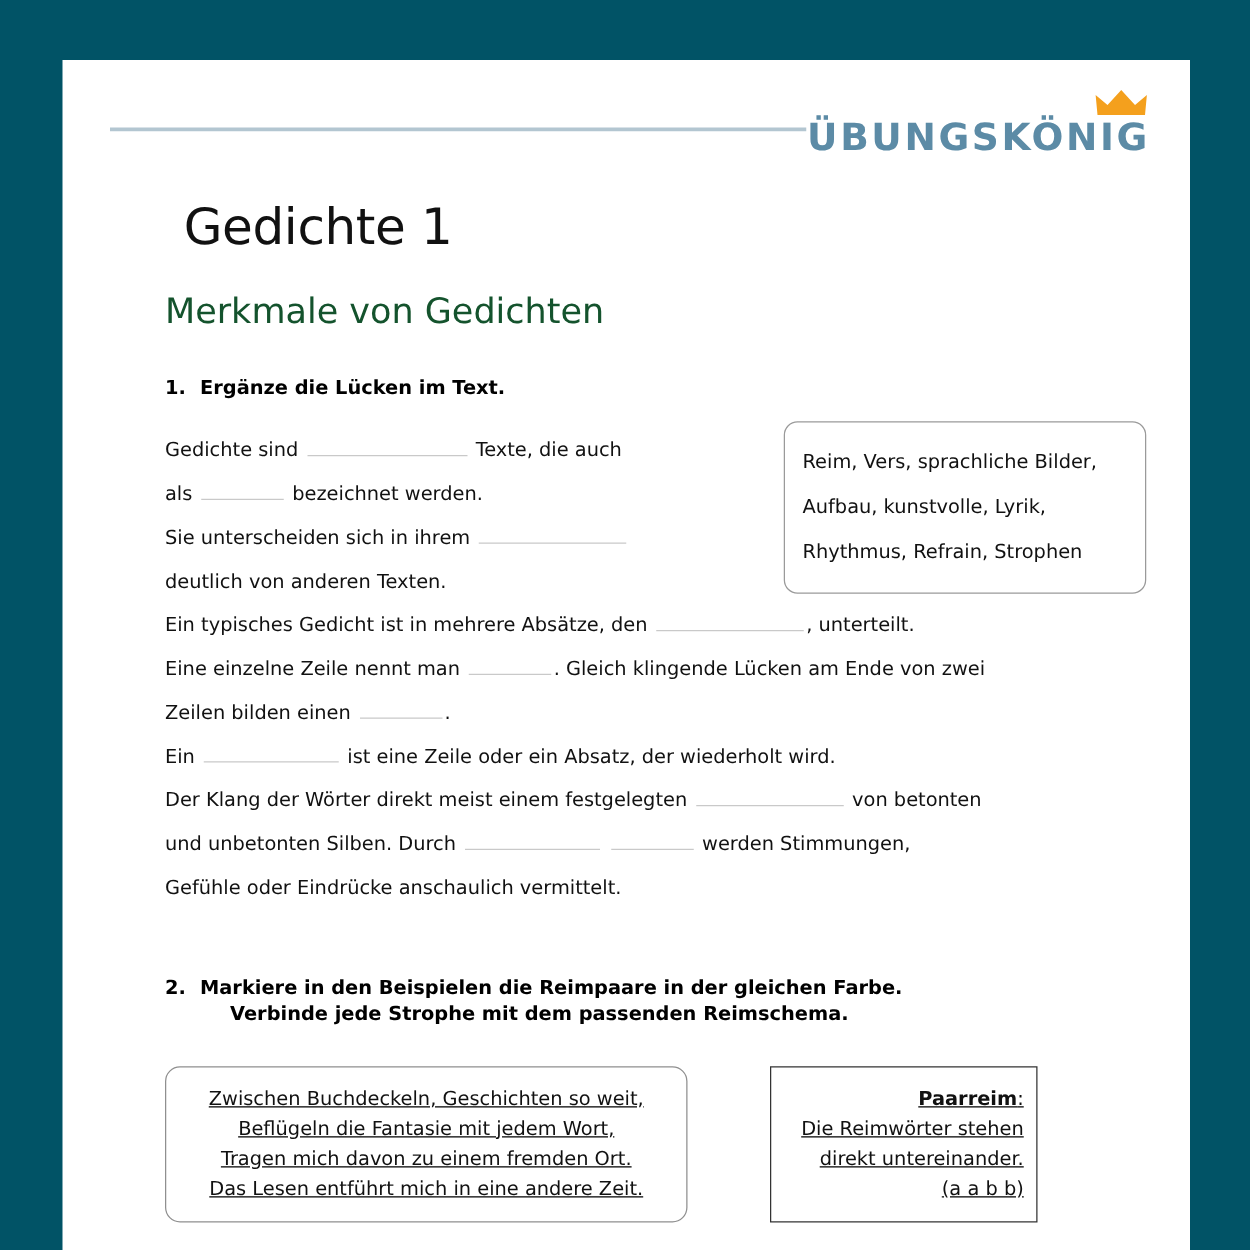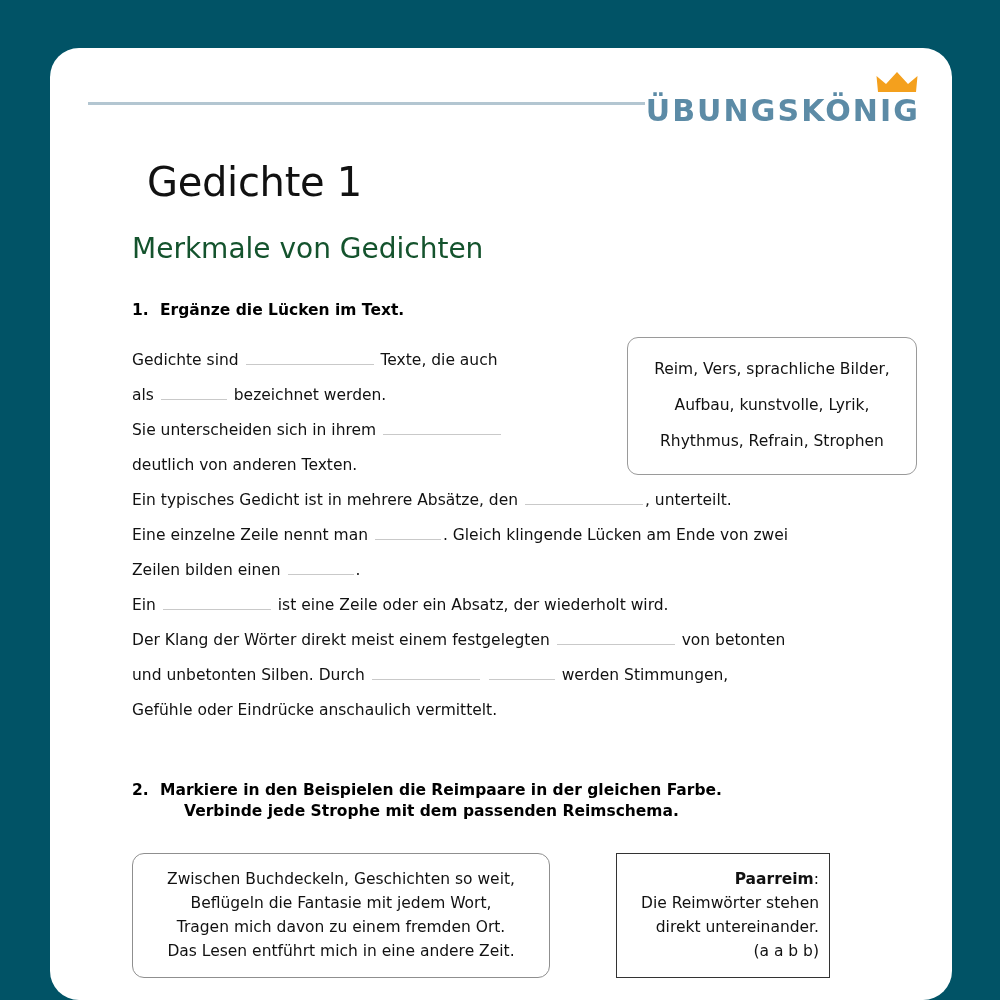"ÜBUNGSKÖNIG" .page { border-radius: 29px -> none }
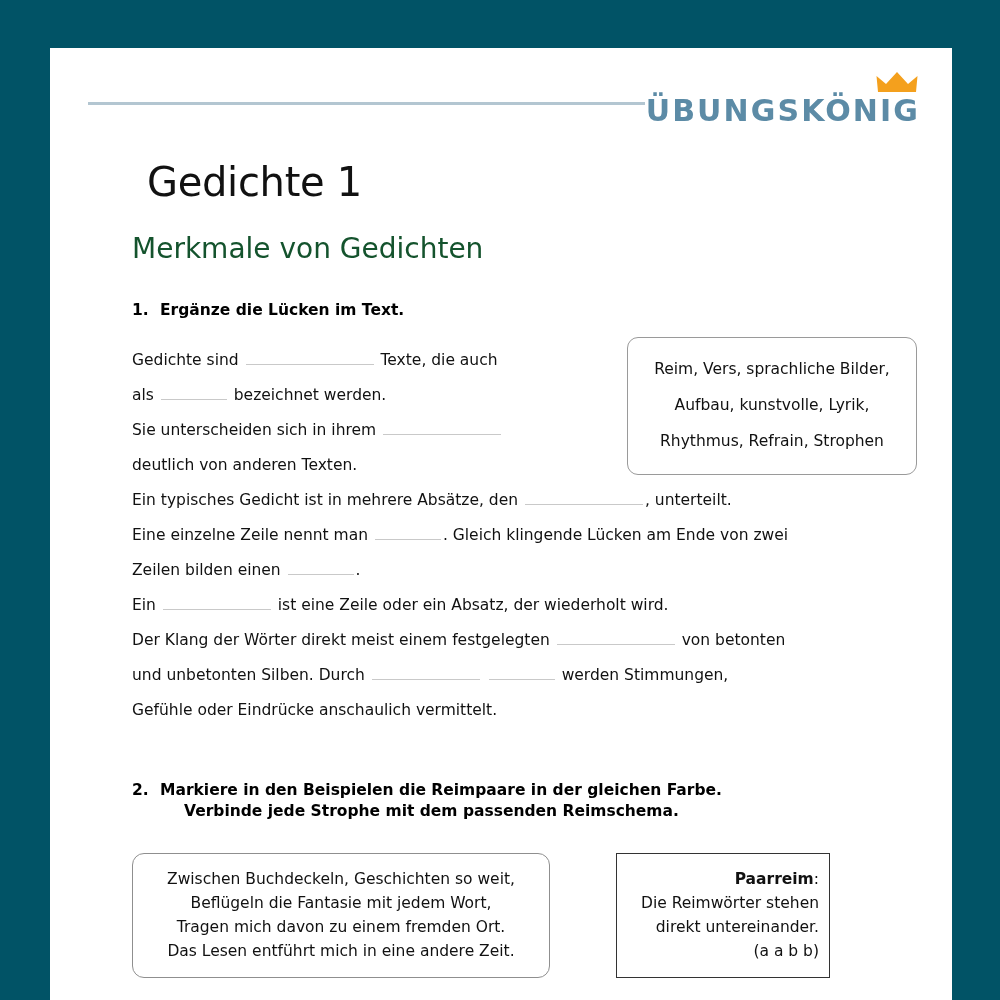"Reim, Vers, sprachliche Bilder," .wordbank { text-align: center -> none }
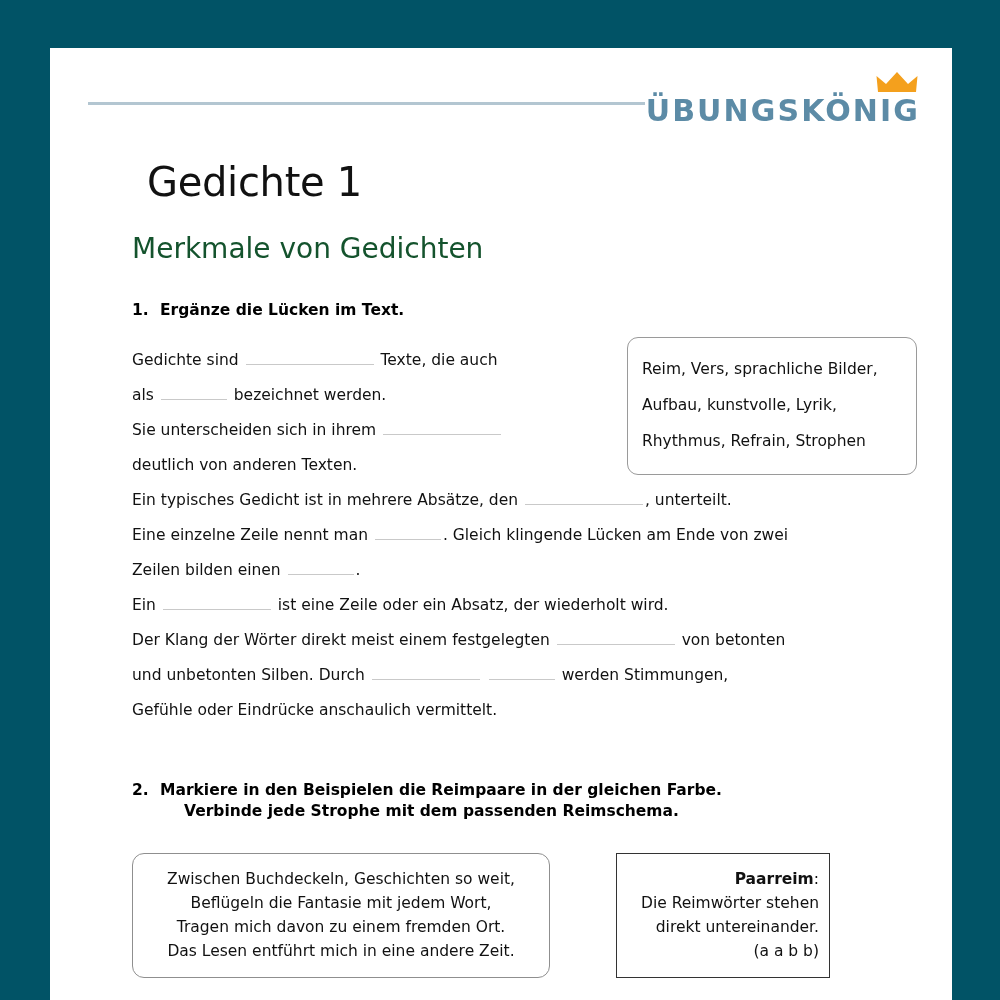"Zwischen Buchdeckeln, Geschichten so" div.box-grid { text-decoration: none -> underline }
